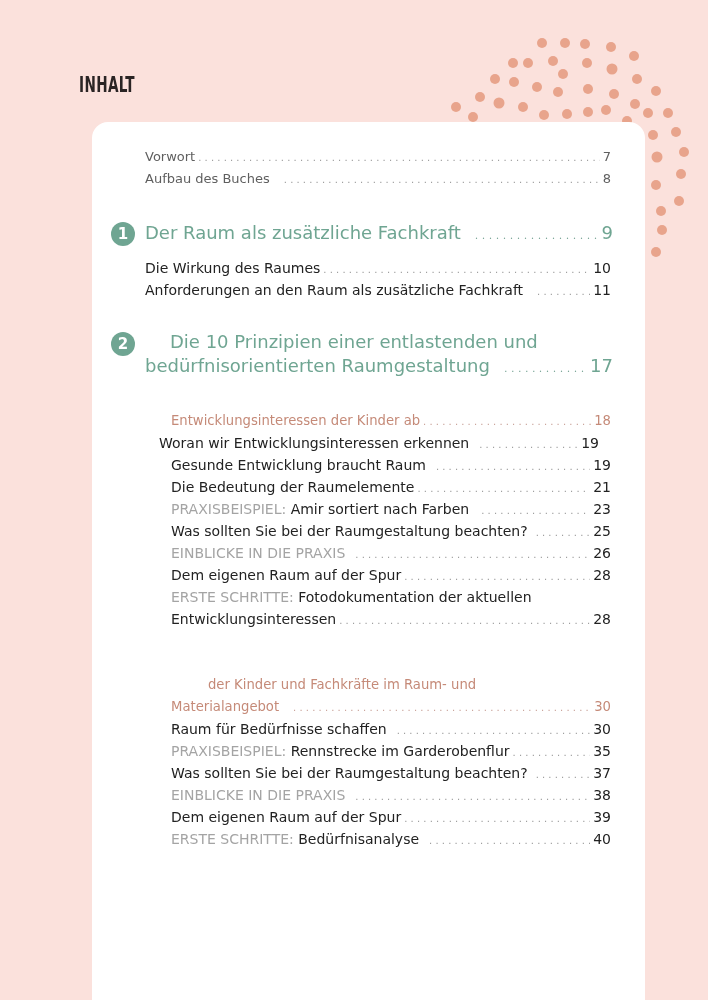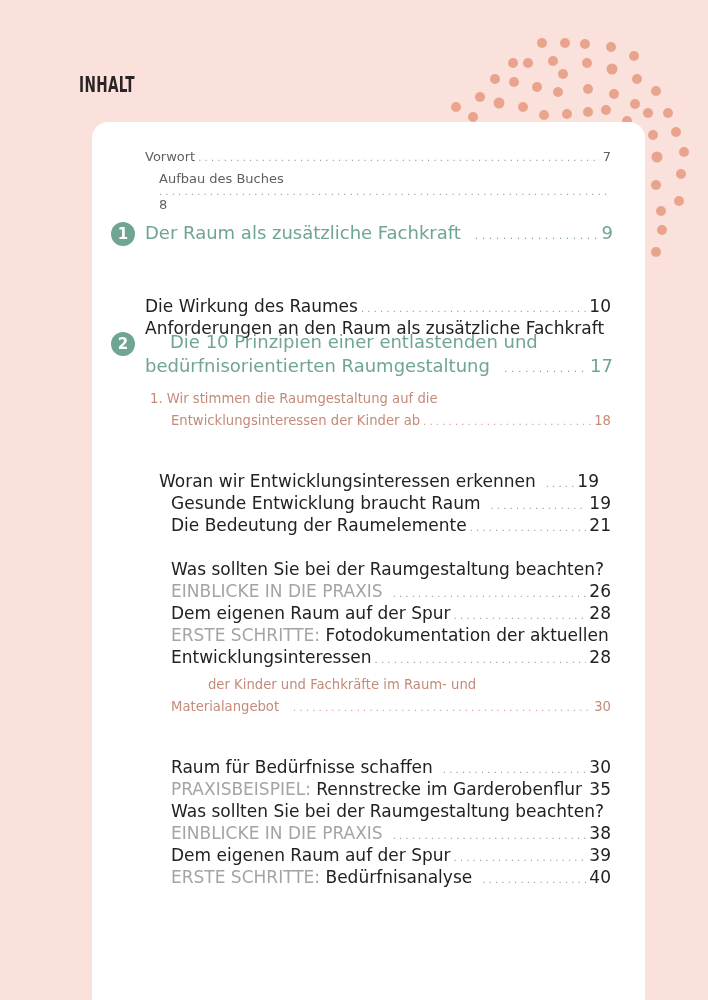"Aufbau des Buches" div.row { flex-direction: column -> none }
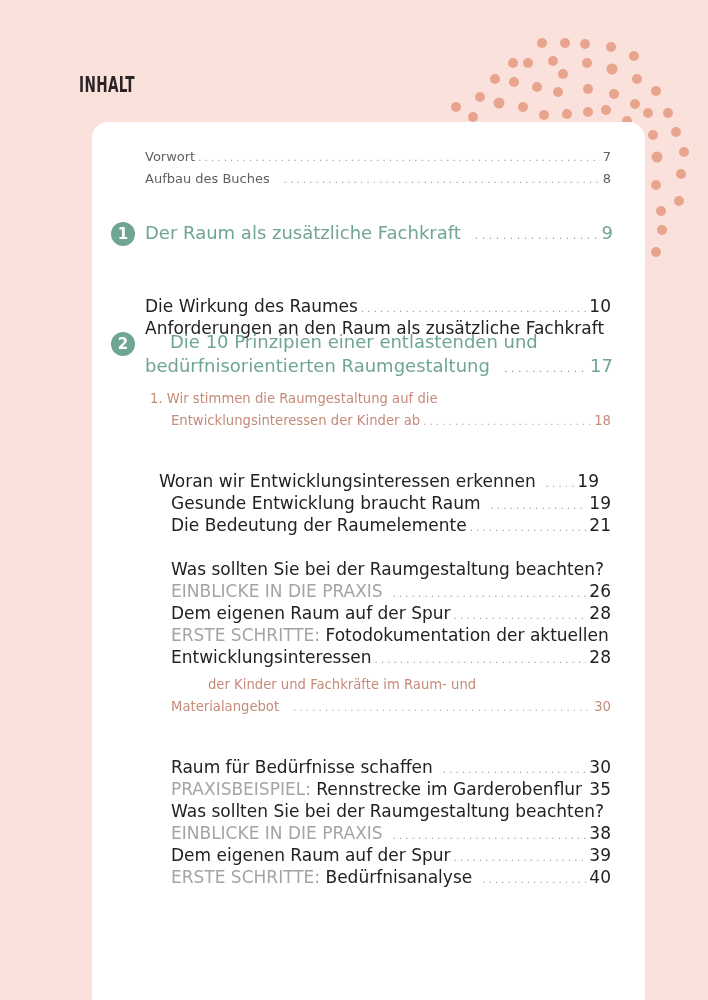"Die Wirkung des Raumes" .sub { font-size: 17px -> 14px; margin-top: 36px -> none }
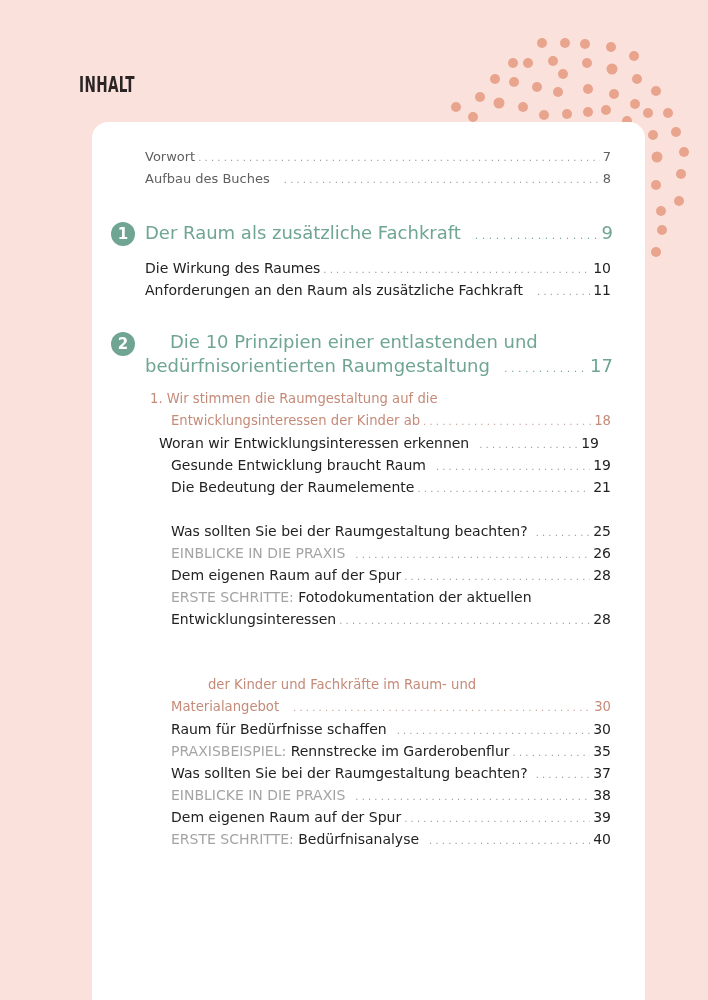"1. Wir stimmen die Raumgestaltung" div.line { html: <div> <span>1.</span> <span>Wir stimmen die Raumgestaltung auf die</span> </div> -> none }
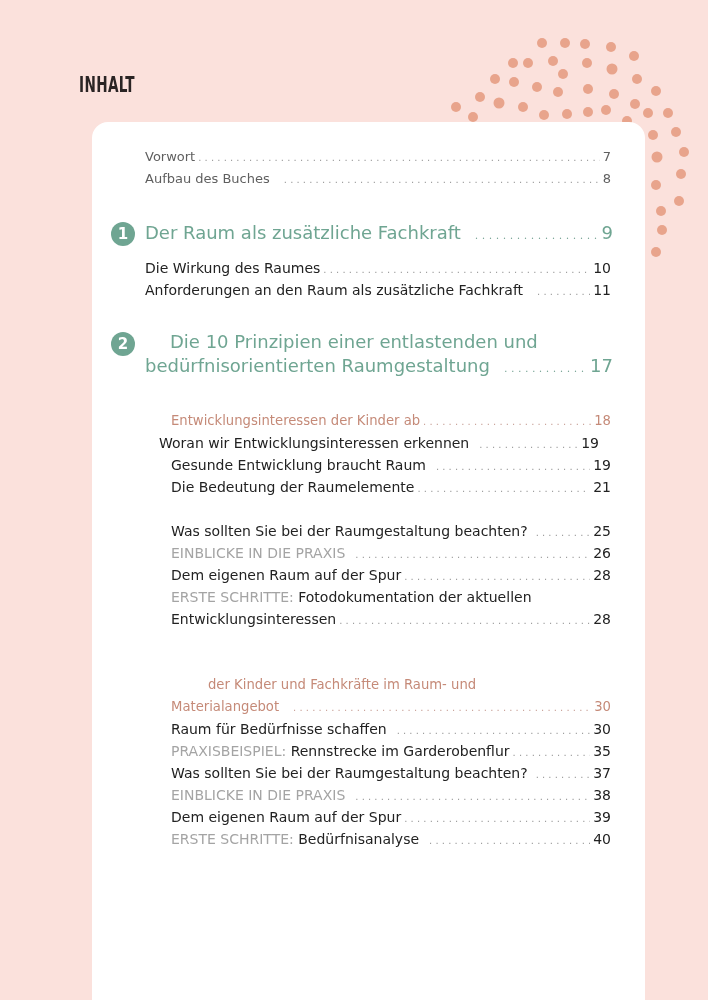"PRAXISBEISPIEL: Amir sortiert nach" div.row { html: none -> <div> <span><span>PRAXISBEISPIEL:</span><span> Amir sortiert nach Farben</span></span> <span></span> <span>23</span> </div> }
